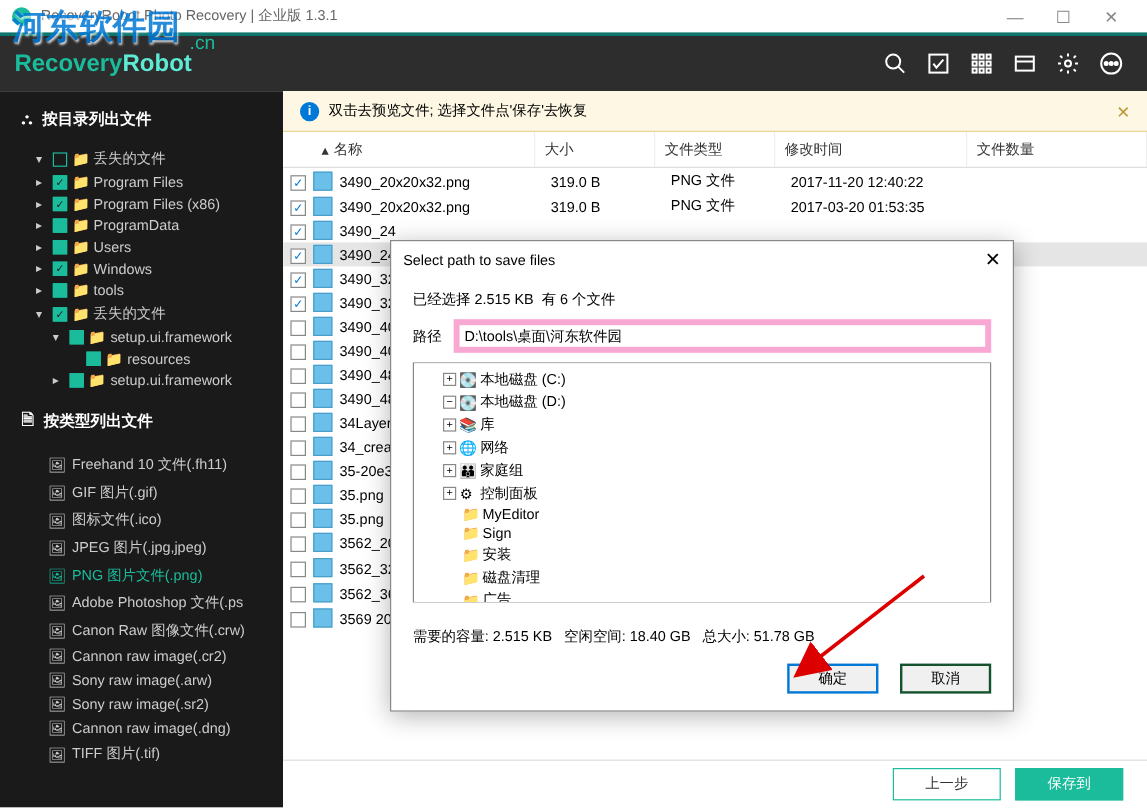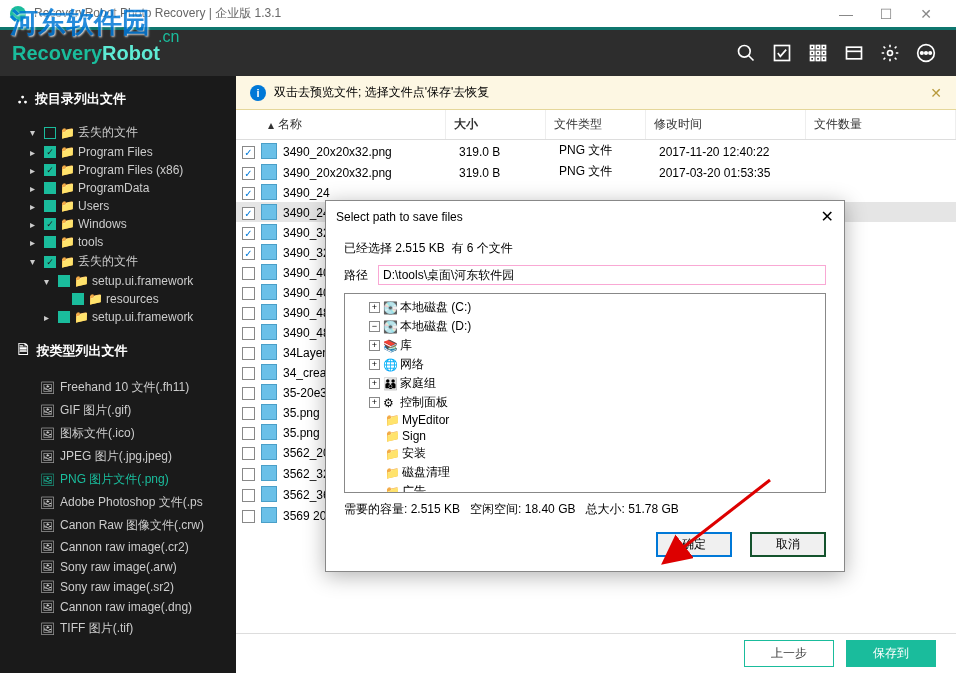"大小" .col-size { font-weight: bold -> none }
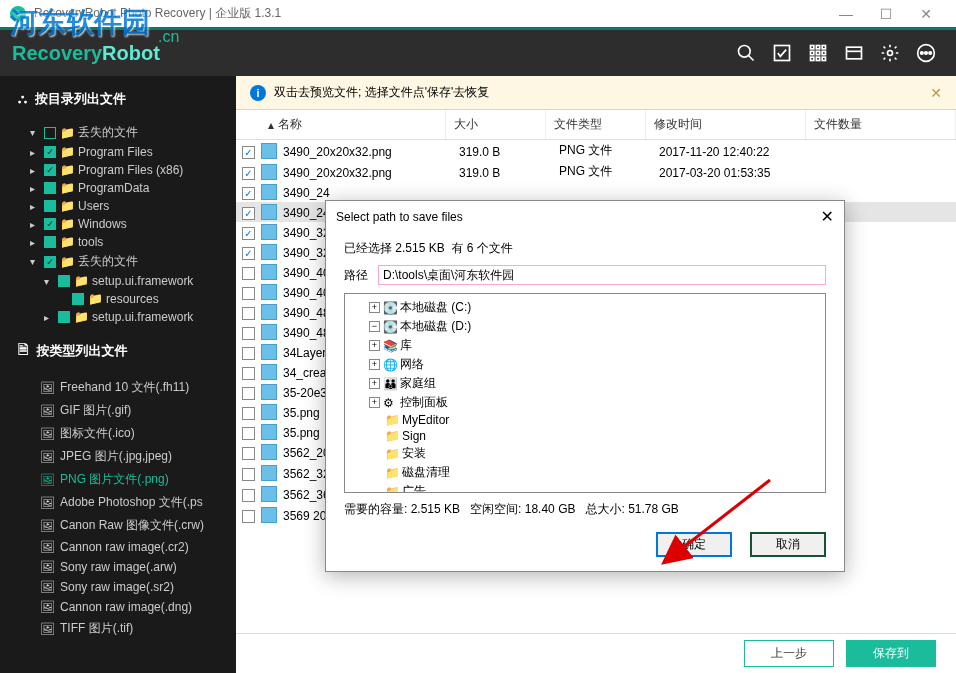"D:\tools\桌面\河东软件园" .path-input { border: 1px solid #f9a8d4 -> 5px solid #f9a8d4 }
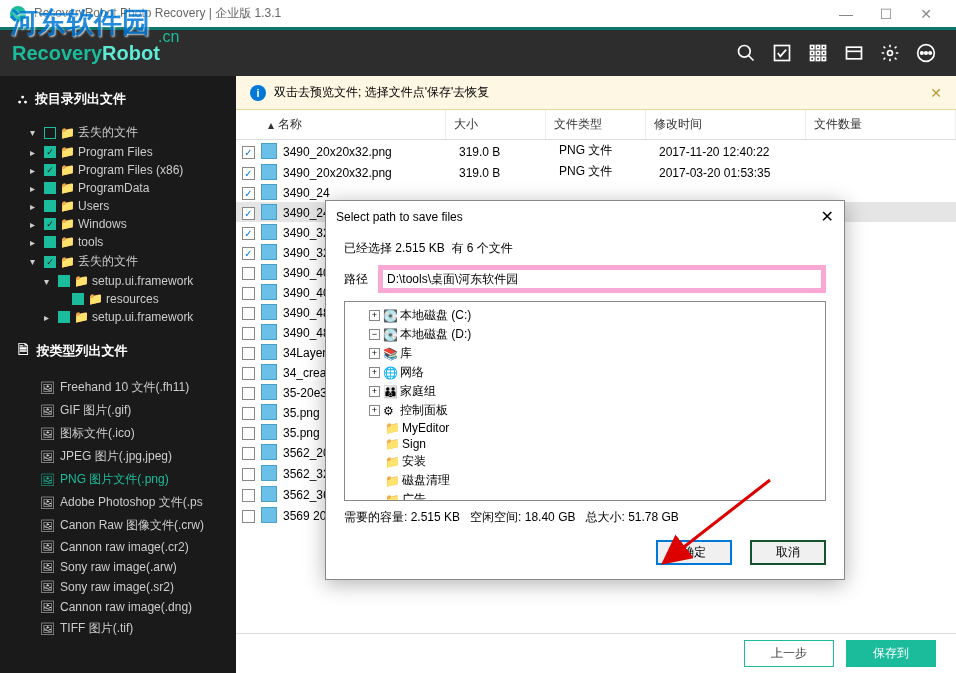"需要的容量: 2.515 KB 空闲空间: 18.40" .space-info { margin-top: 8px -> 20px }
